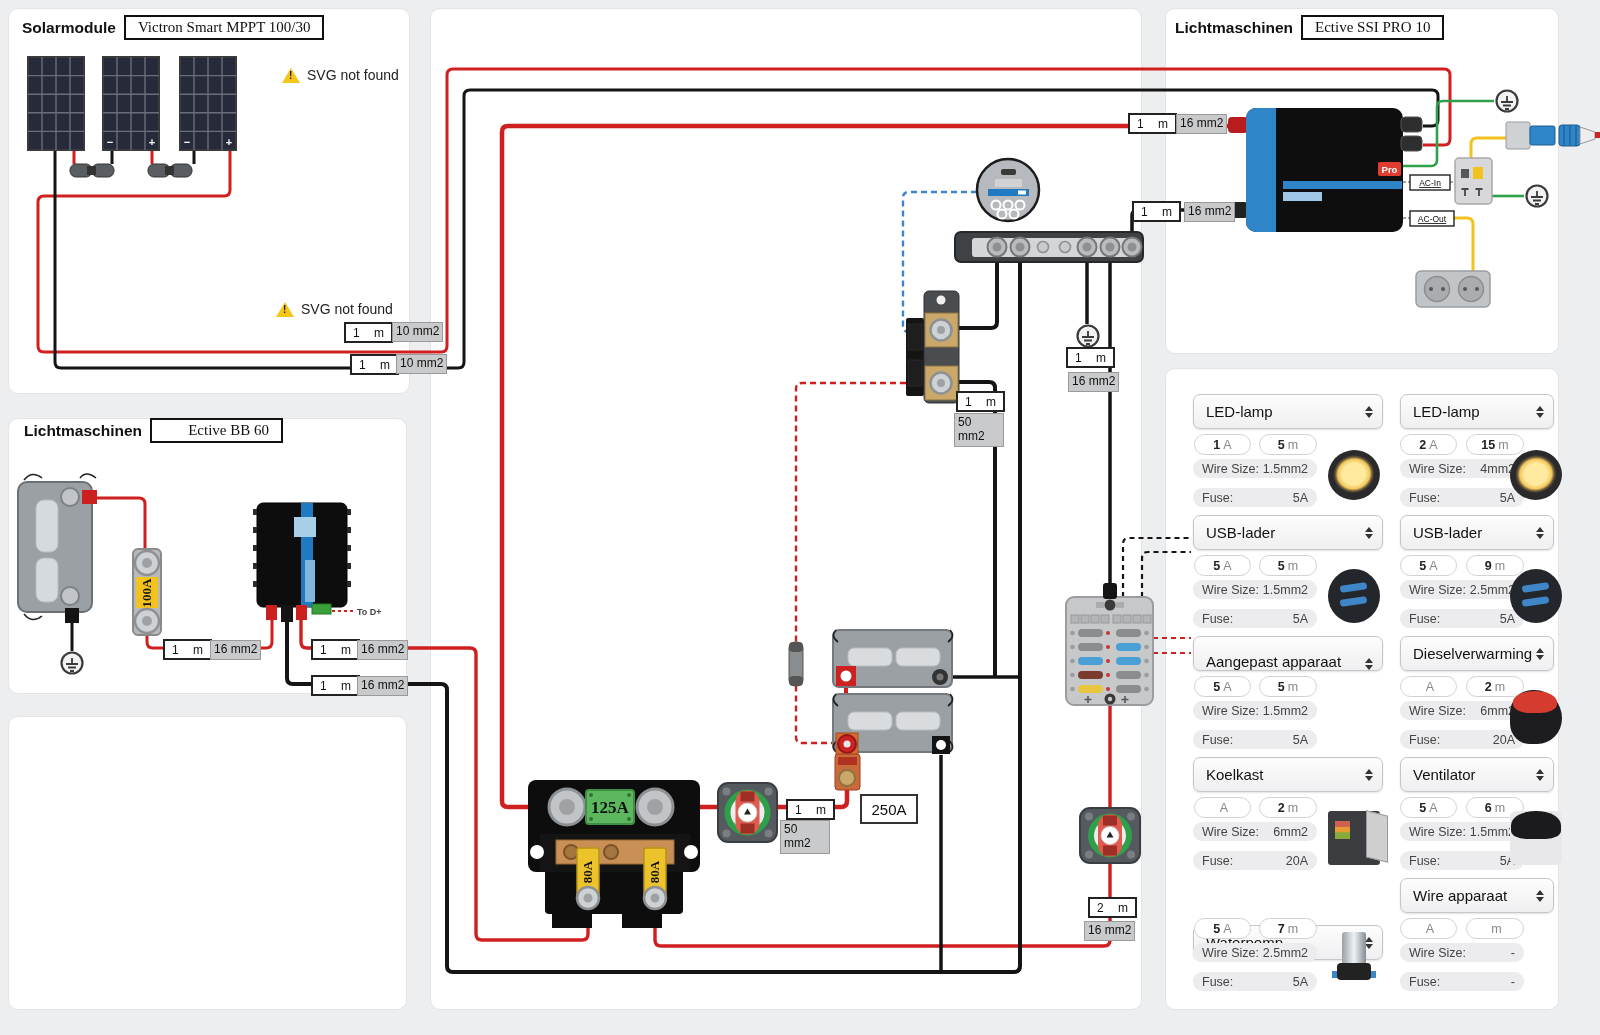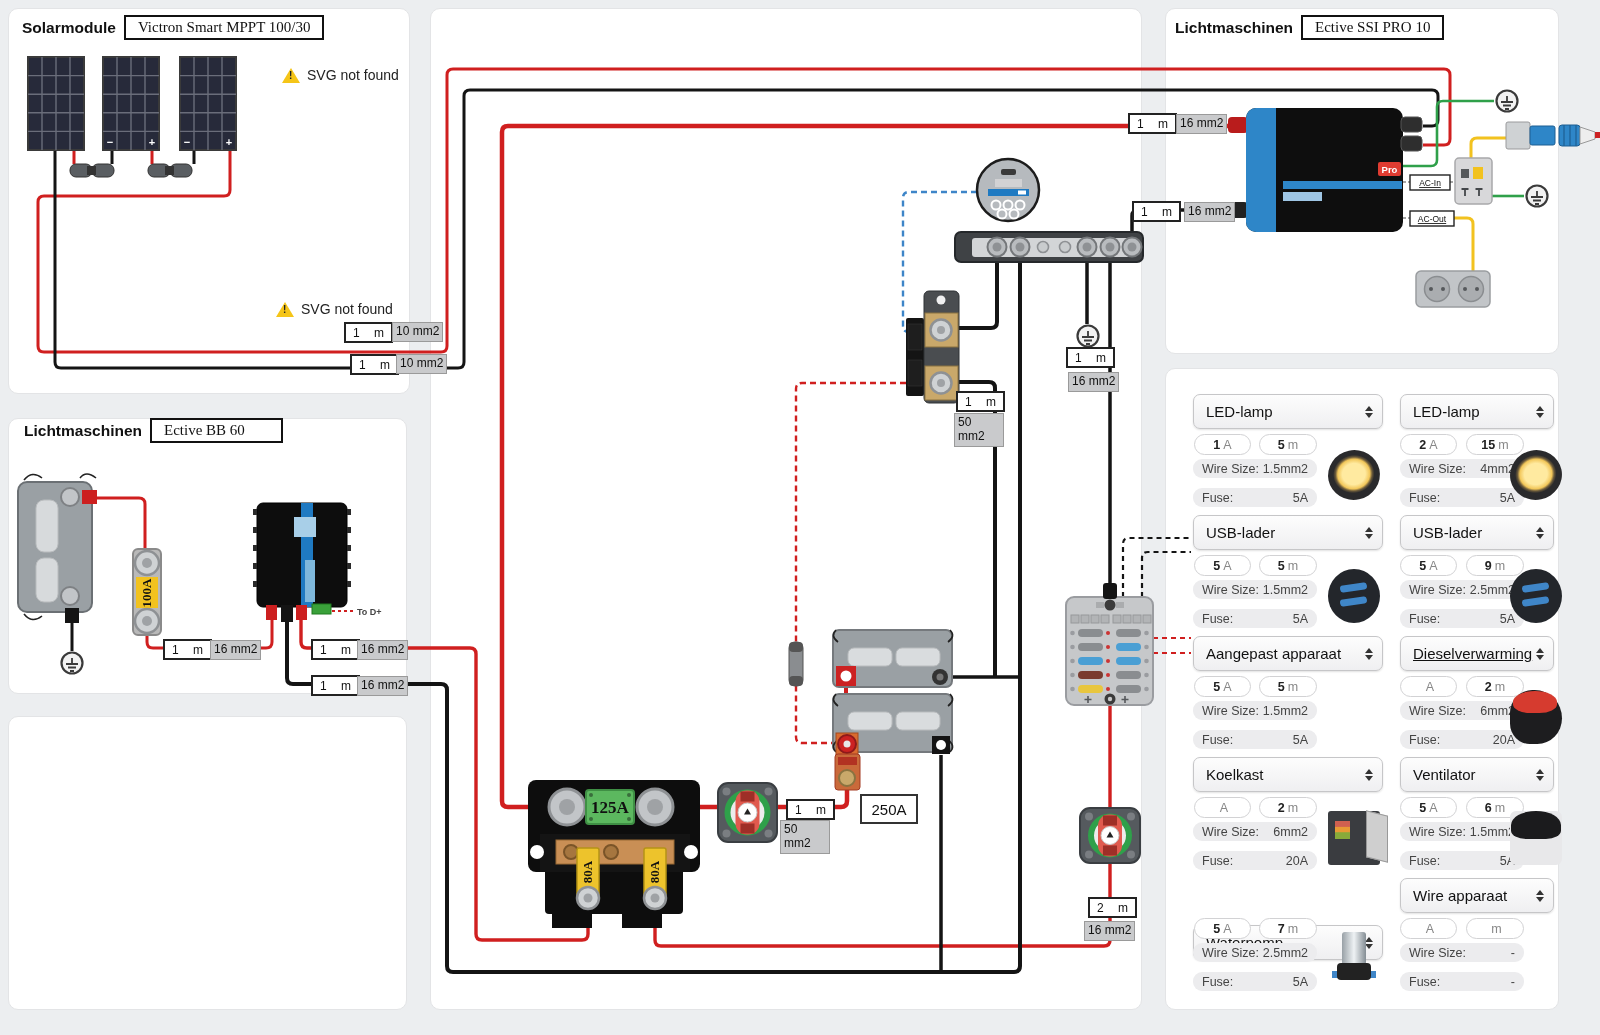"Ective BB 60" span.sec-model { text-align: left -> right }
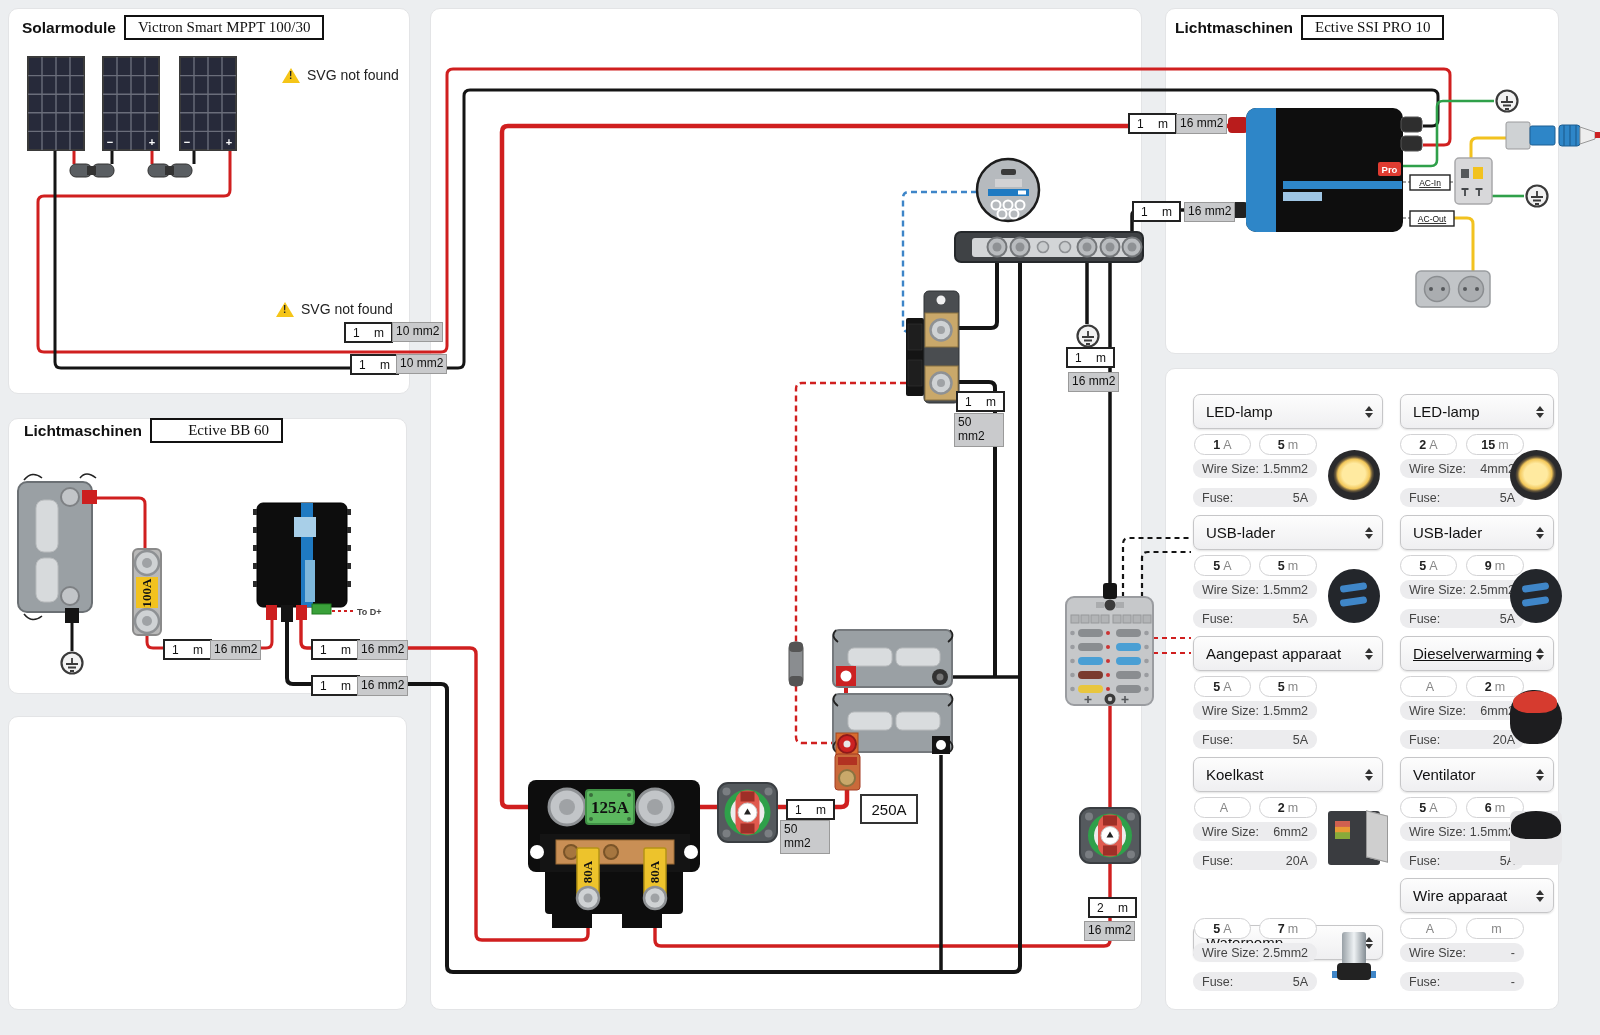"Aangepast apparaat" div.sel { align-items: none -> flex-end }
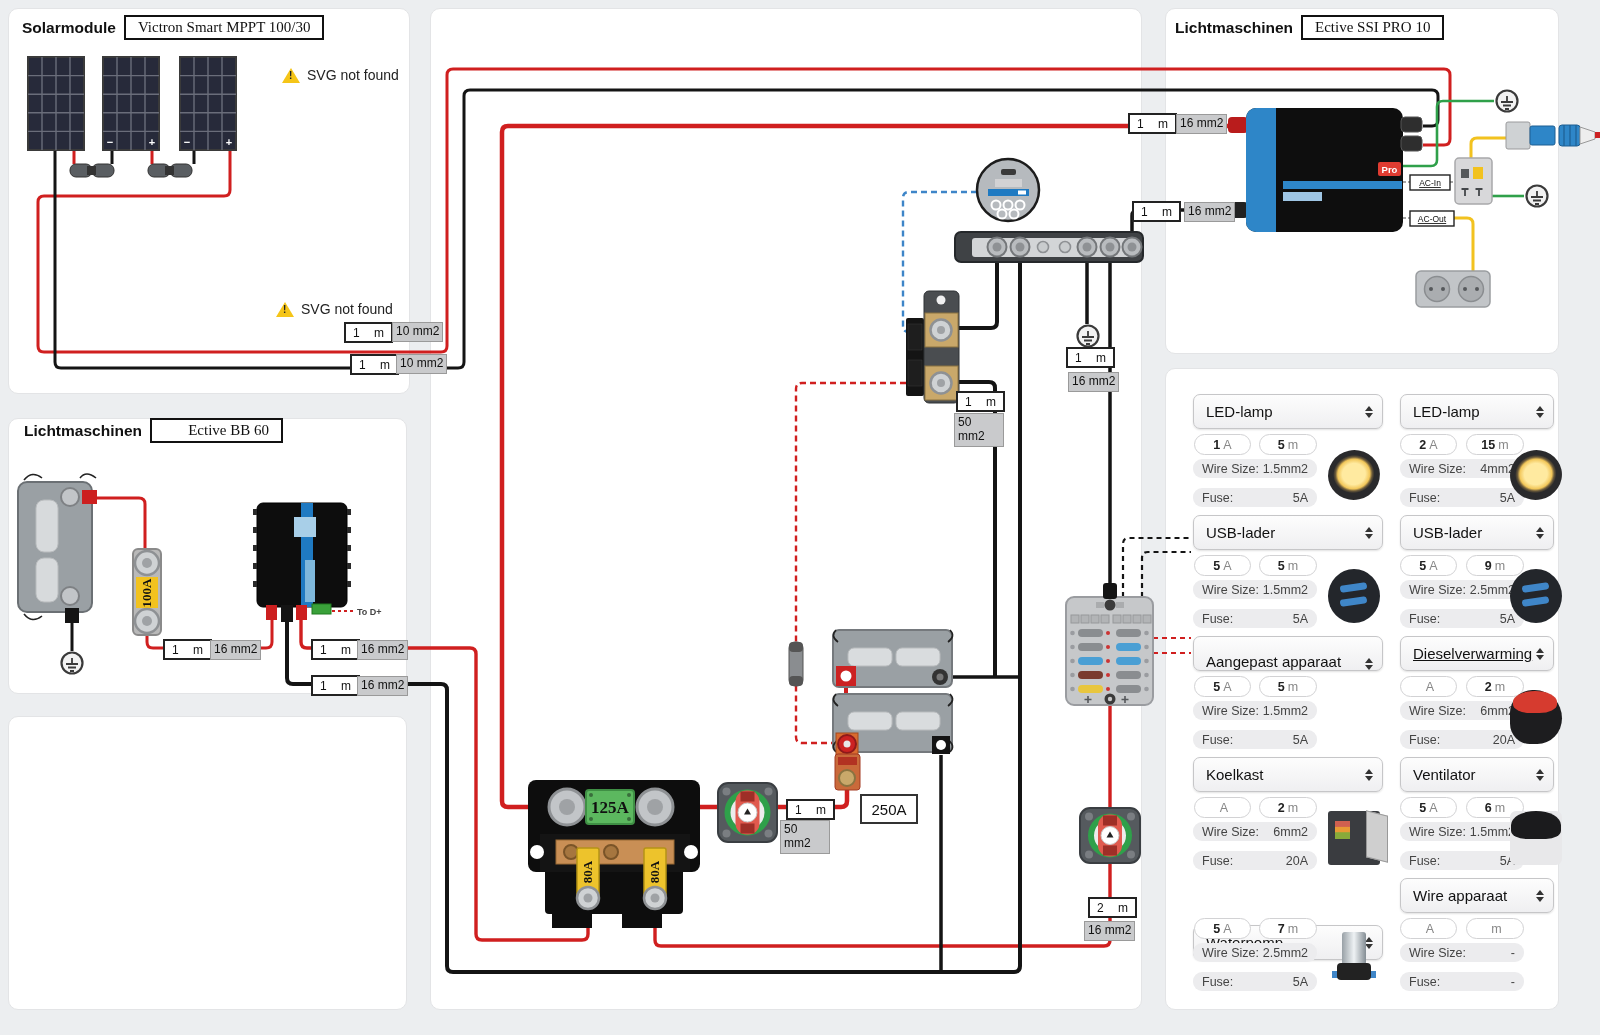"Dieselverwarming" div.sel { text-decoration: underline -> none }
